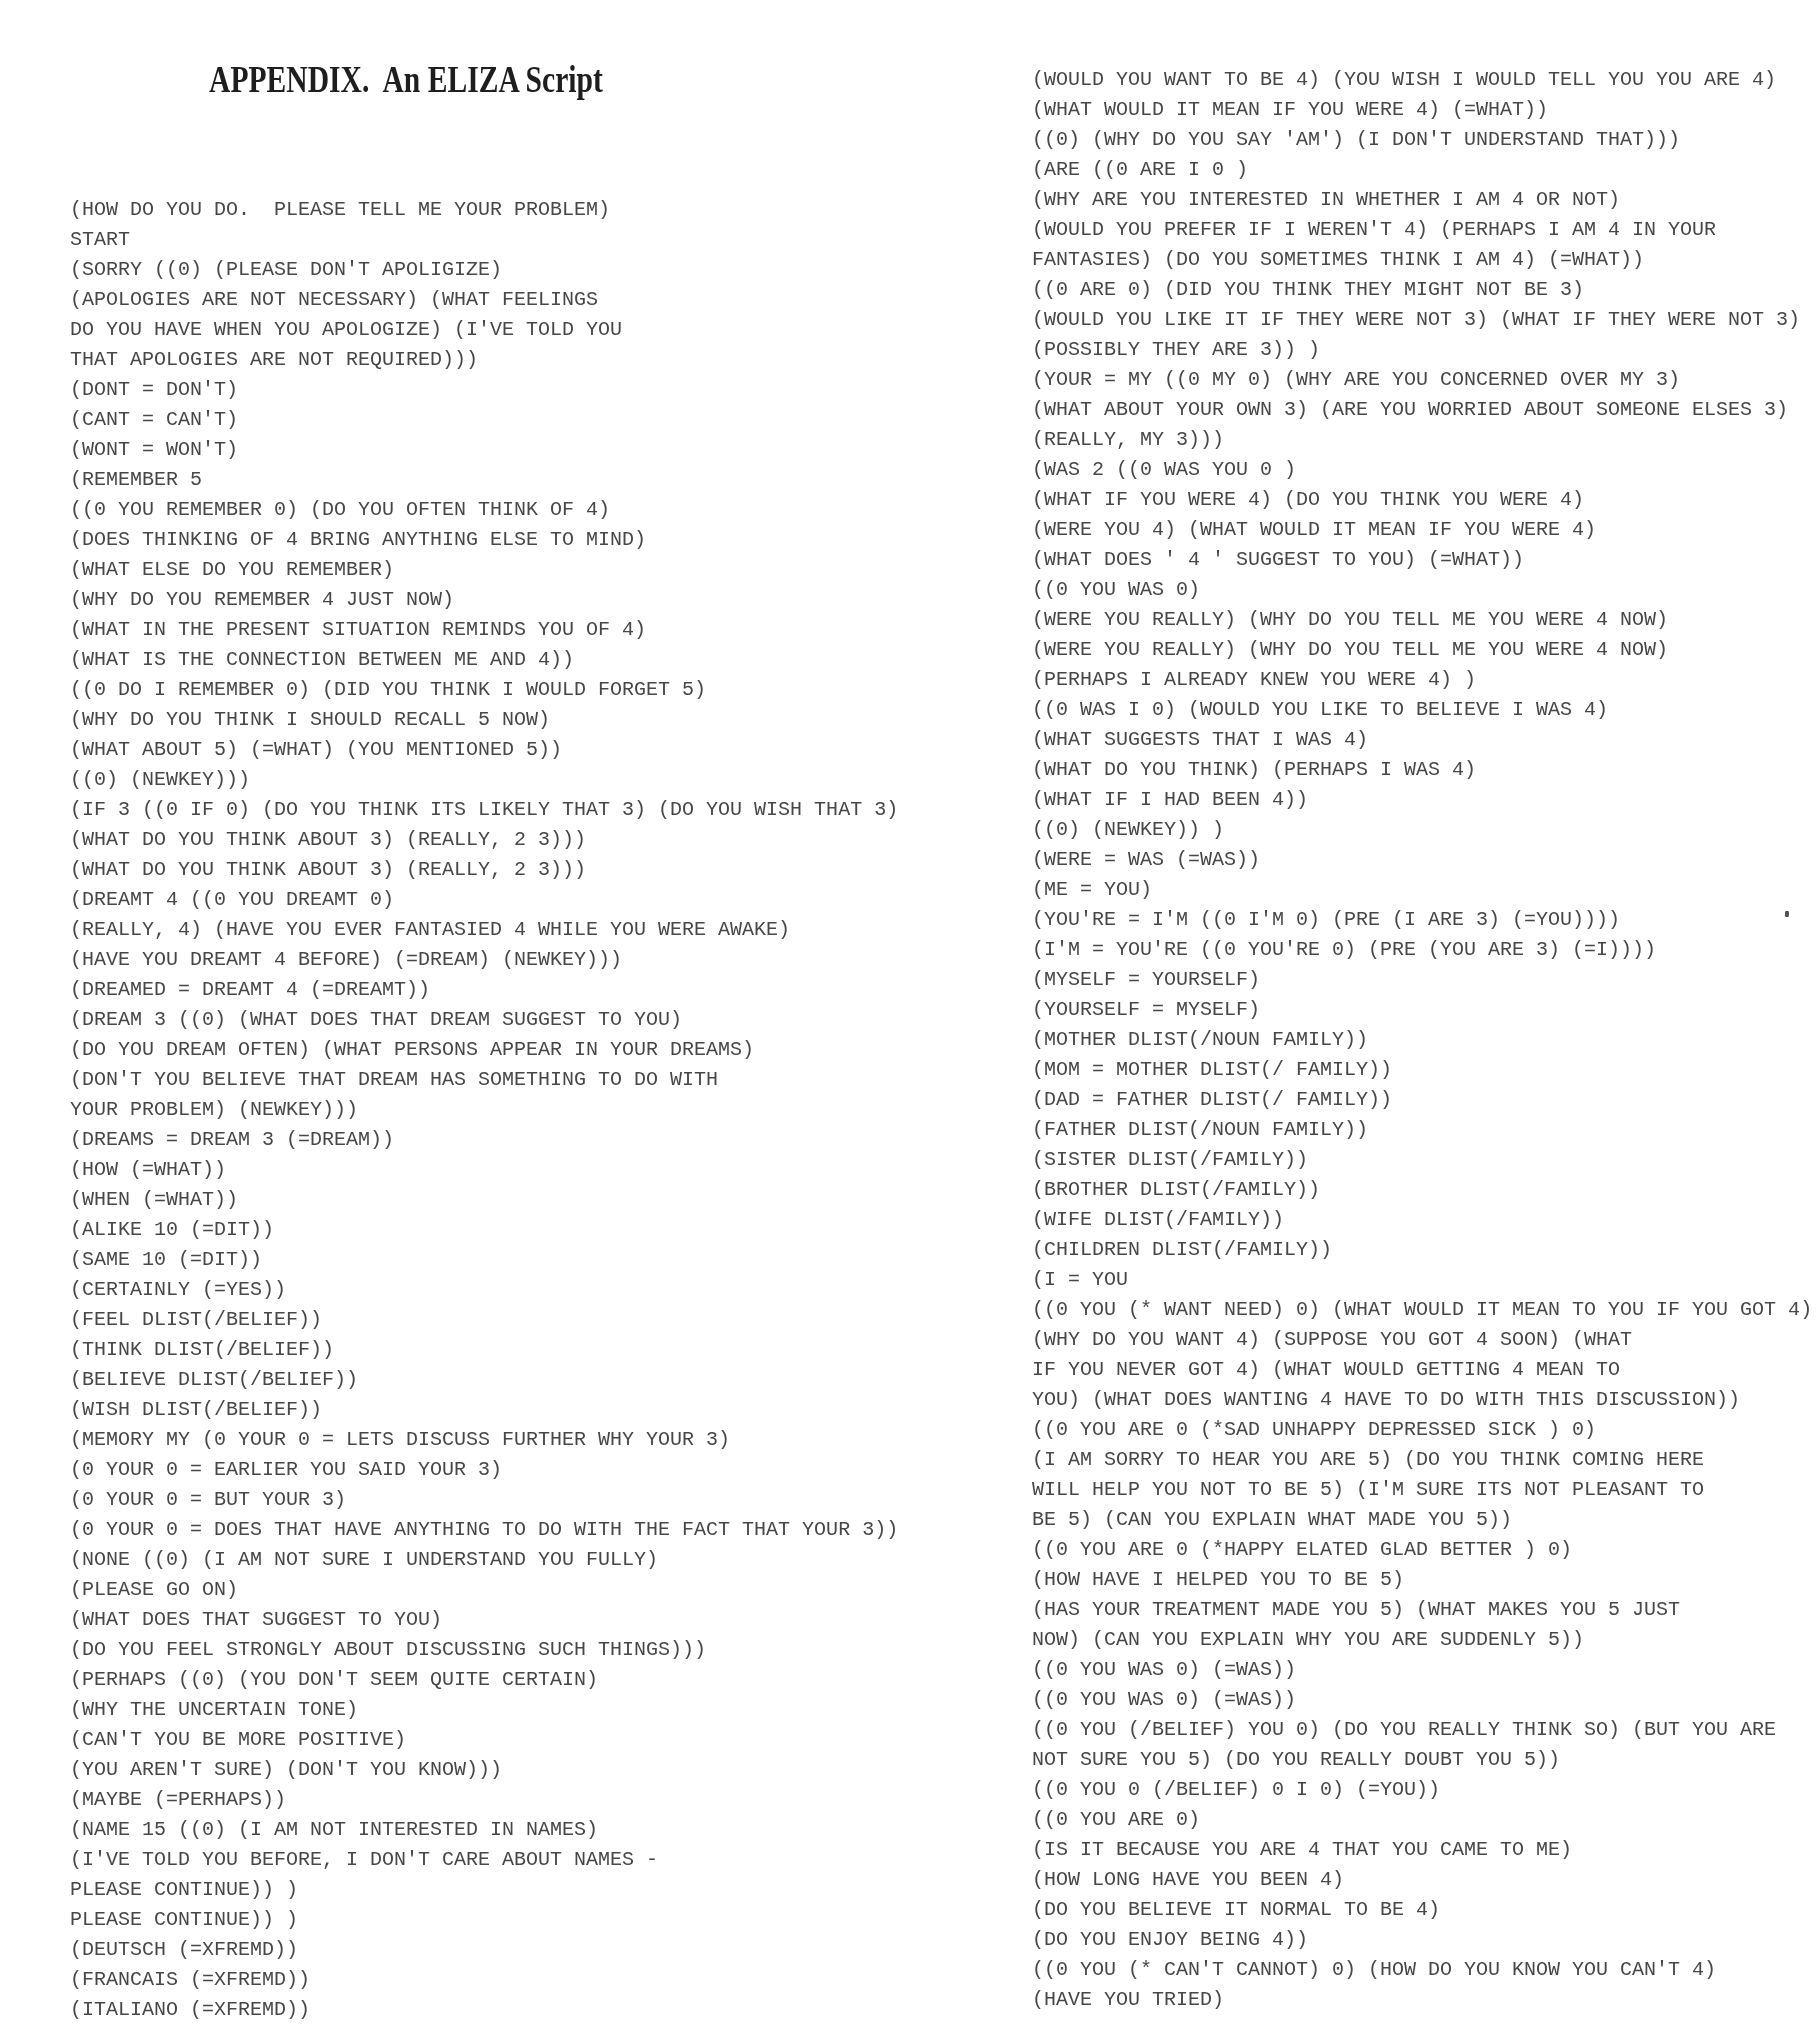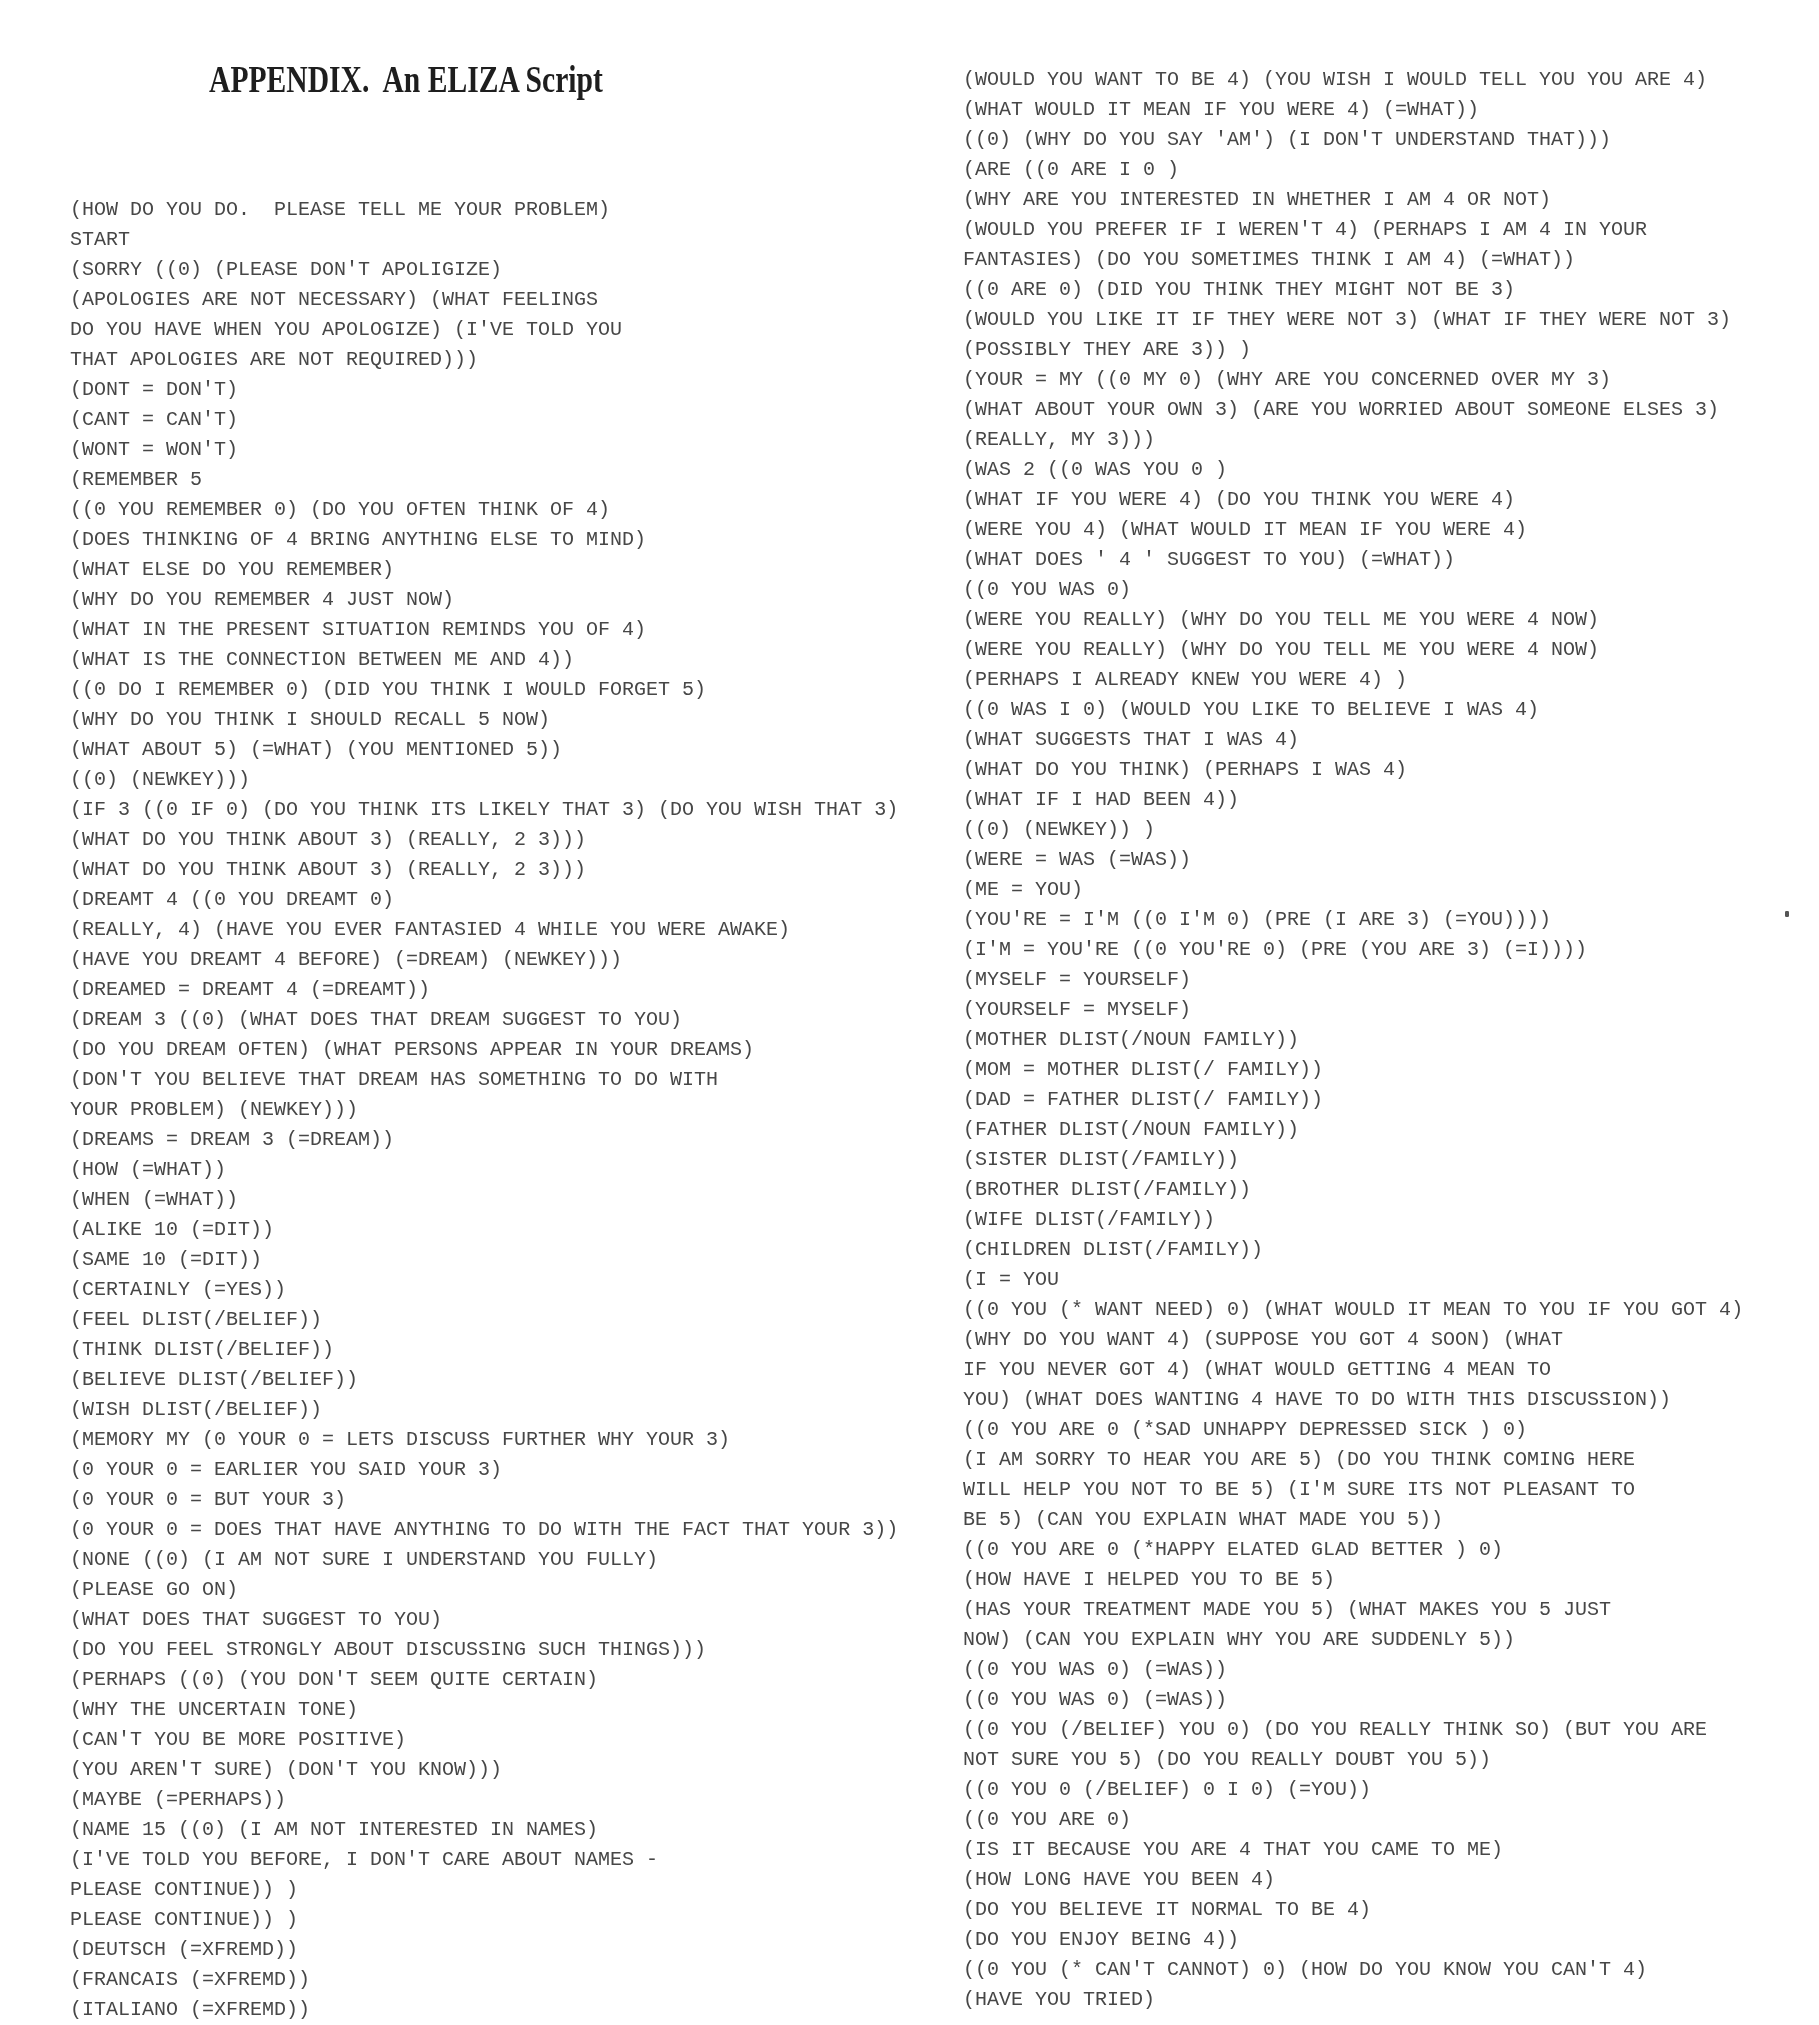"(WOULD YOU WANT TO BE" .col-right { left: 963px -> 1032px }
